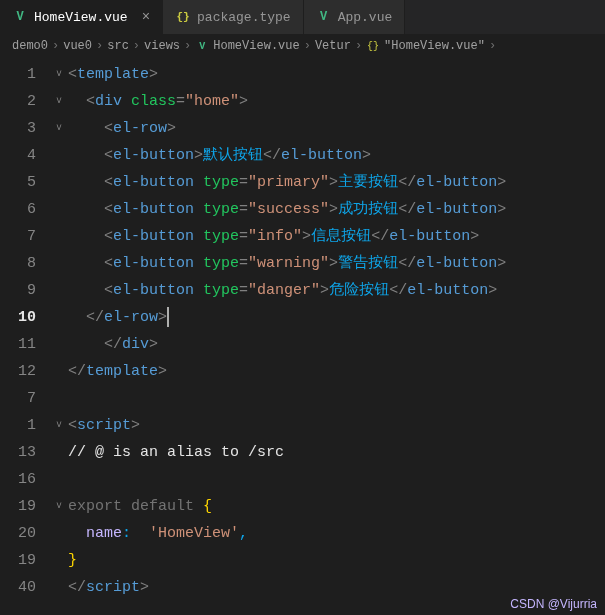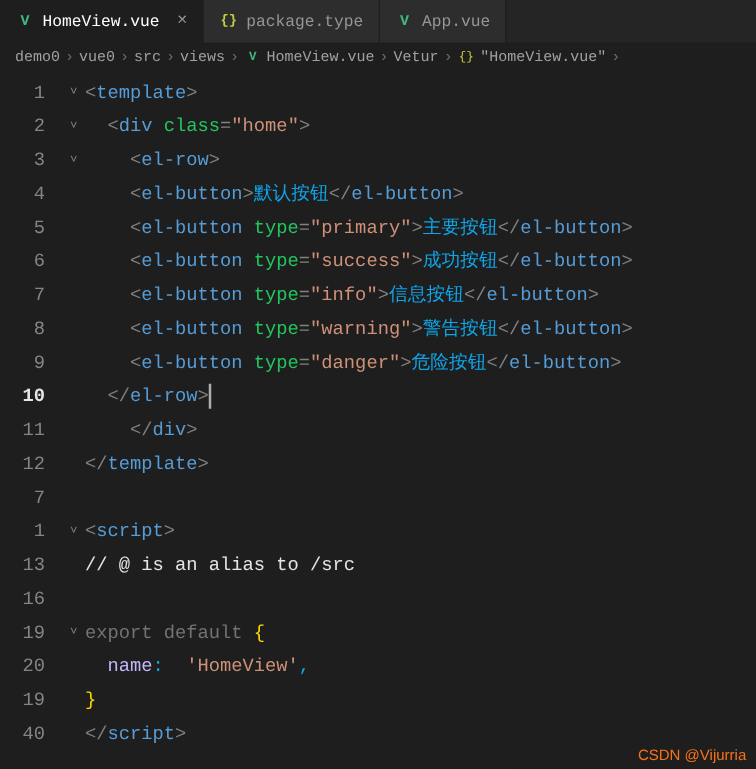"CSDN @Vijurria" .watermark { color: #f97316 -> #c4b5fd }
